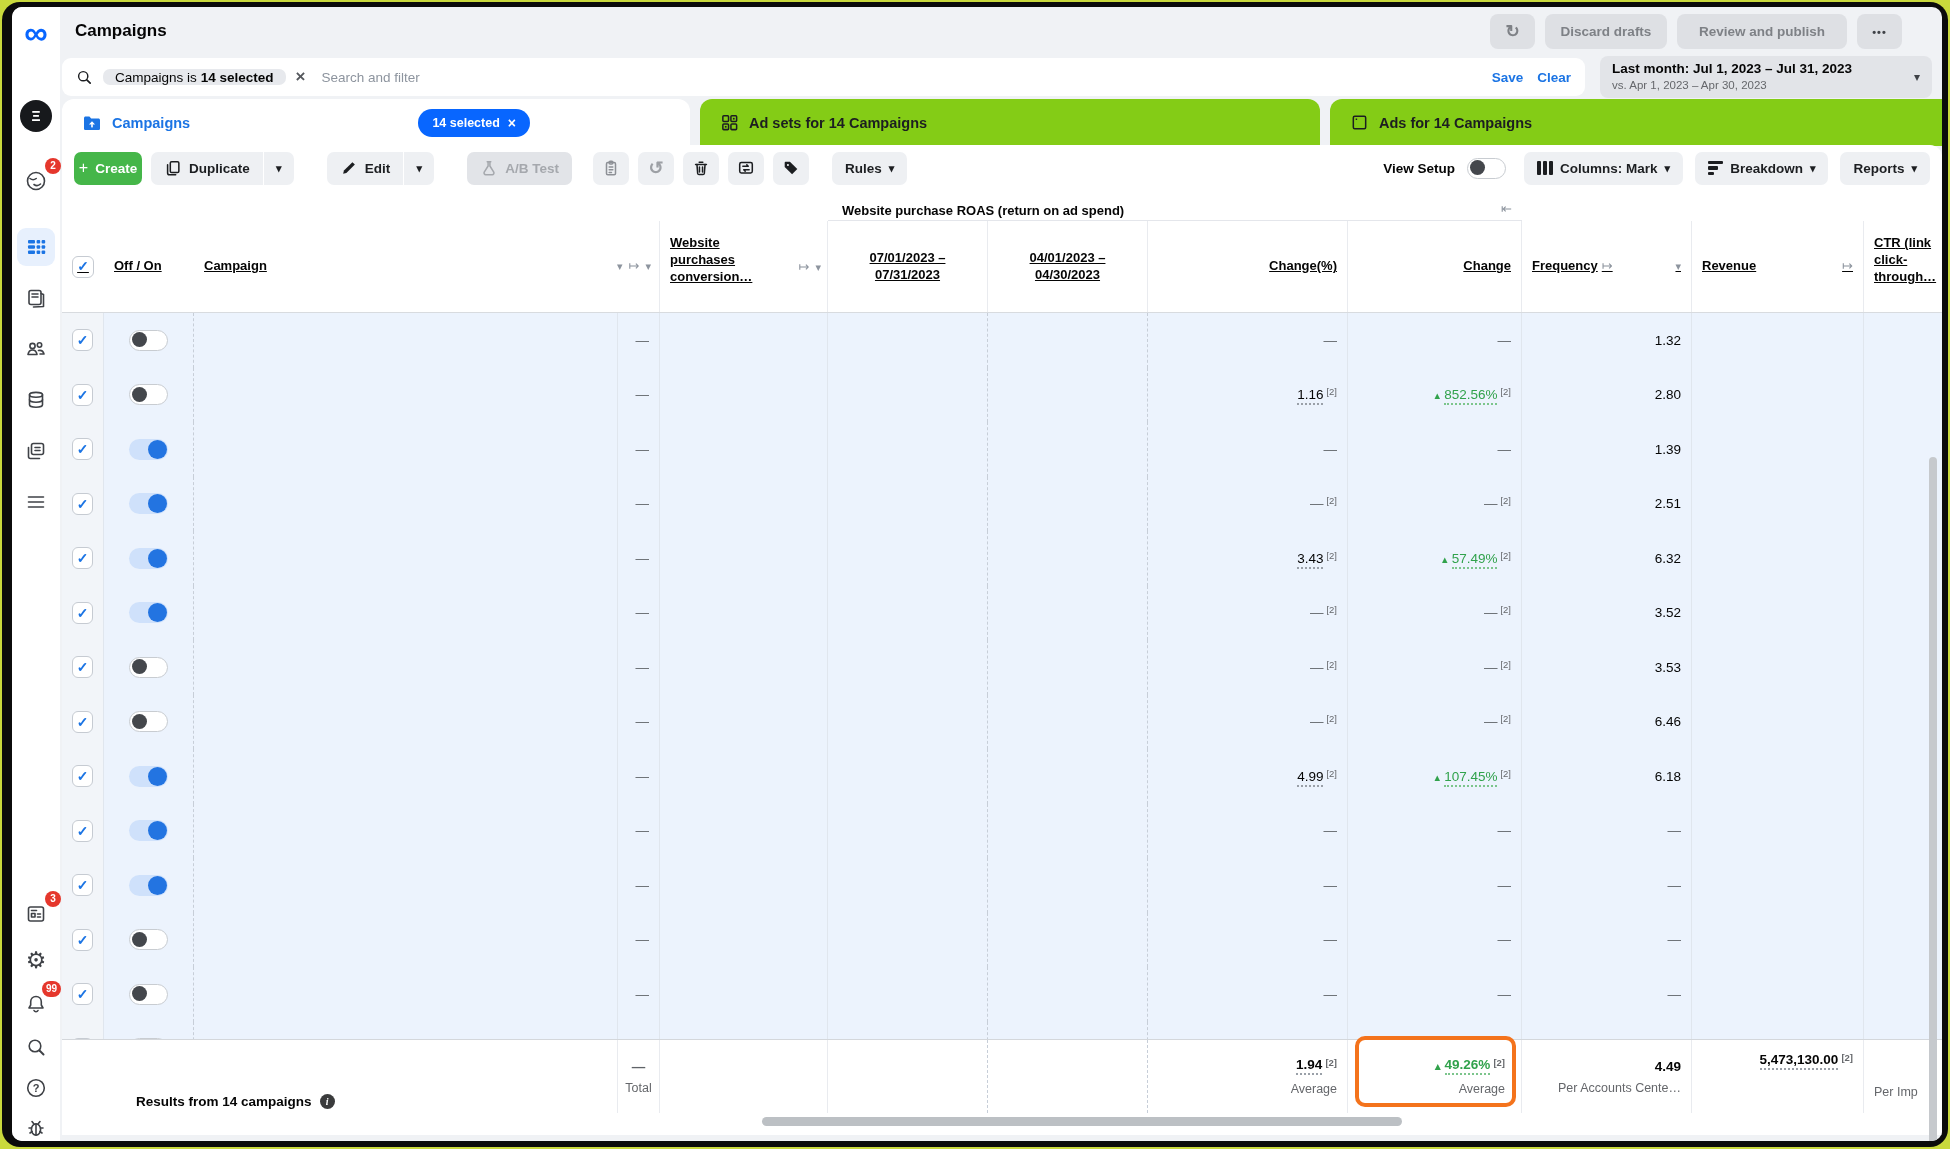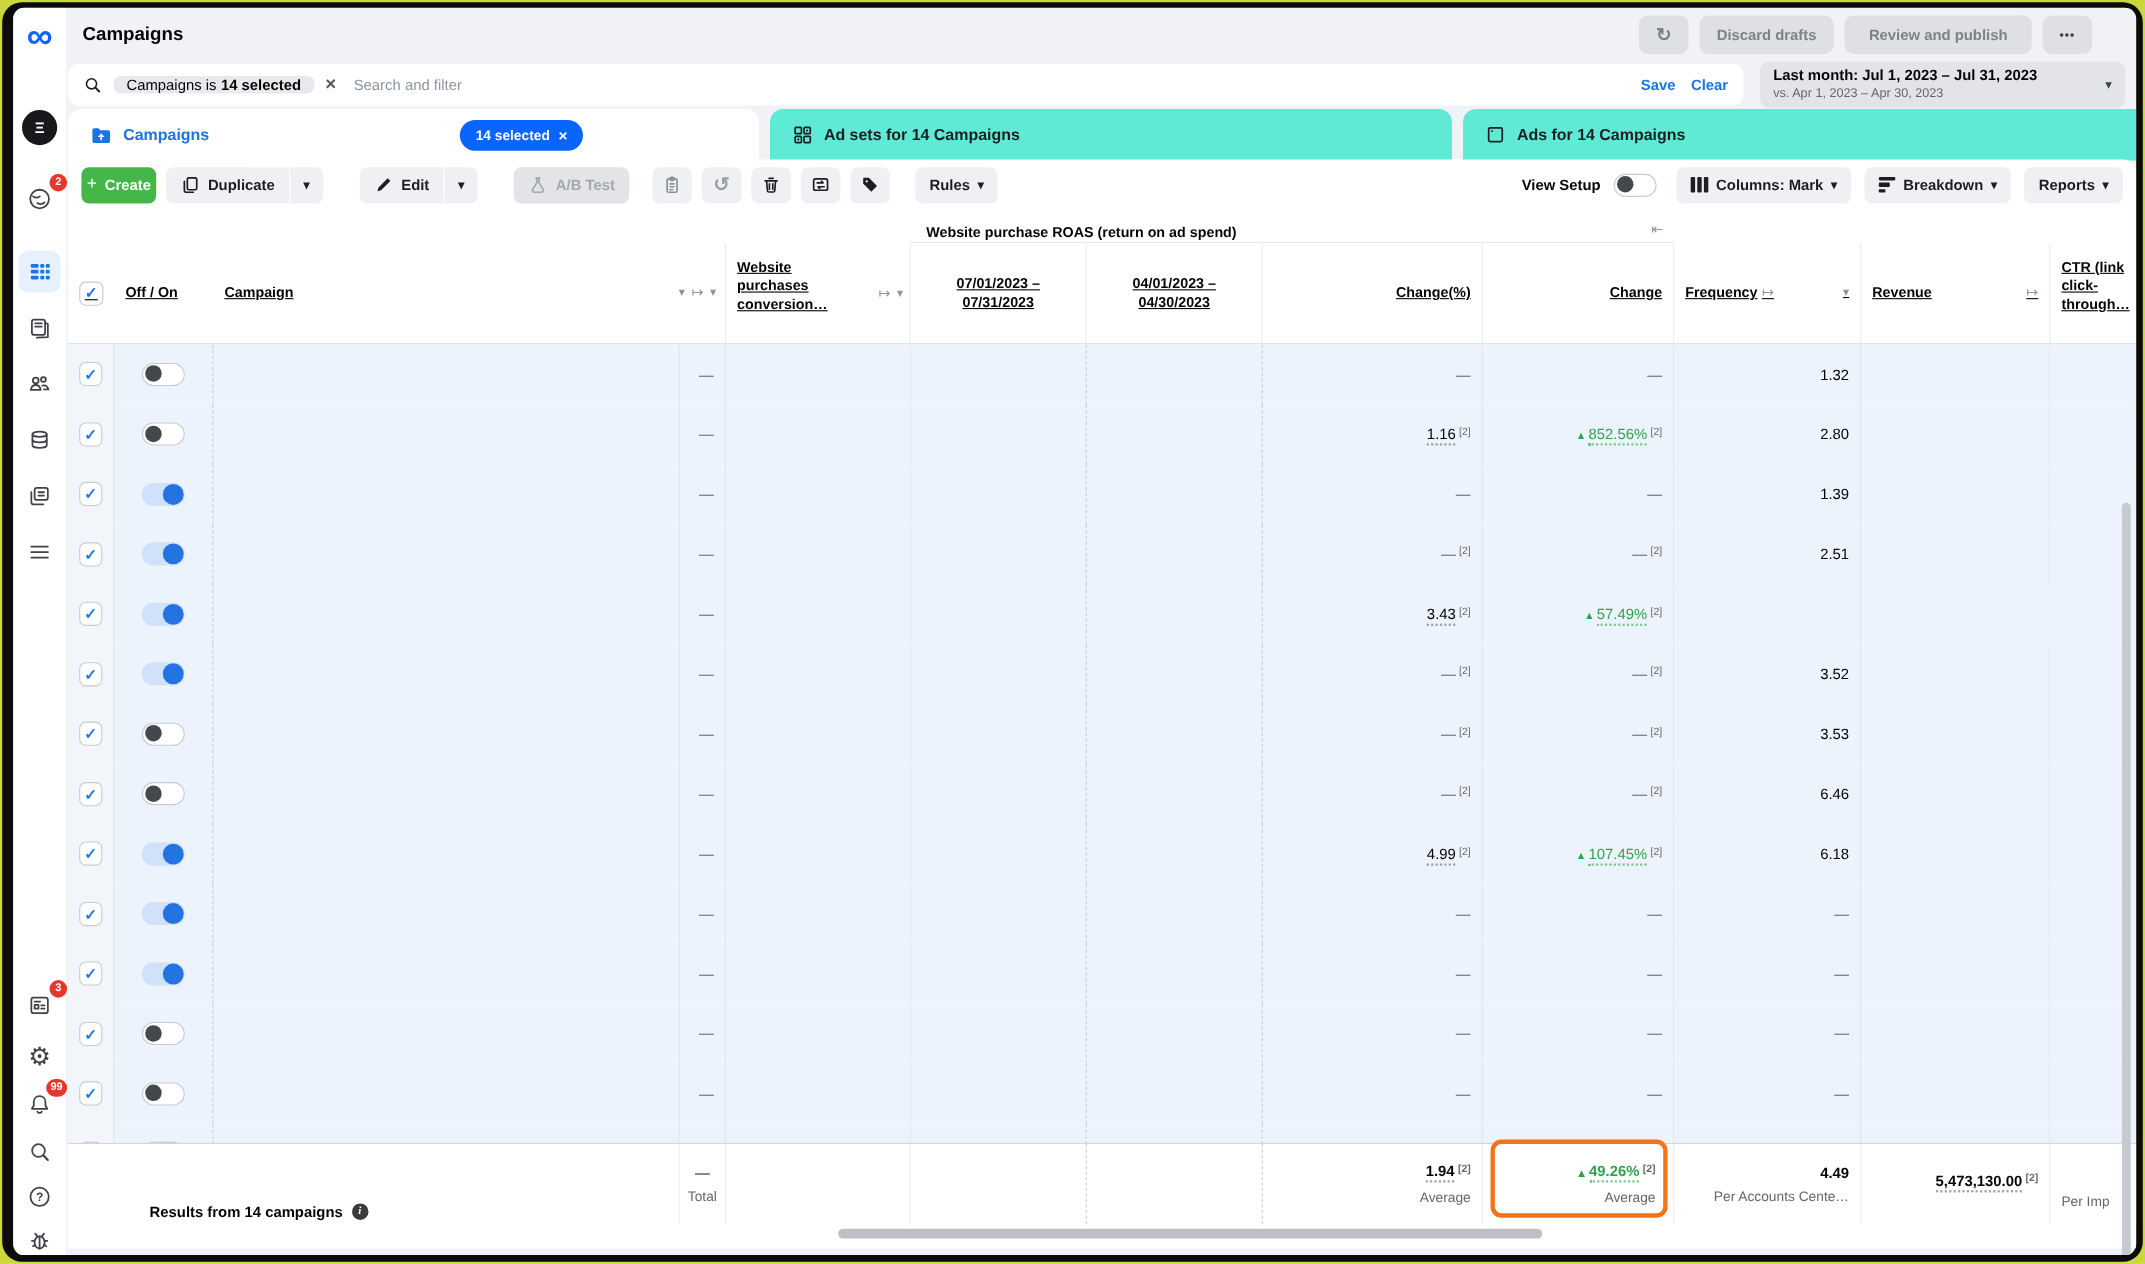"Ad sets for 14 Campaigns" .tab.idle { background: #5eead4 -> #84cc16 }
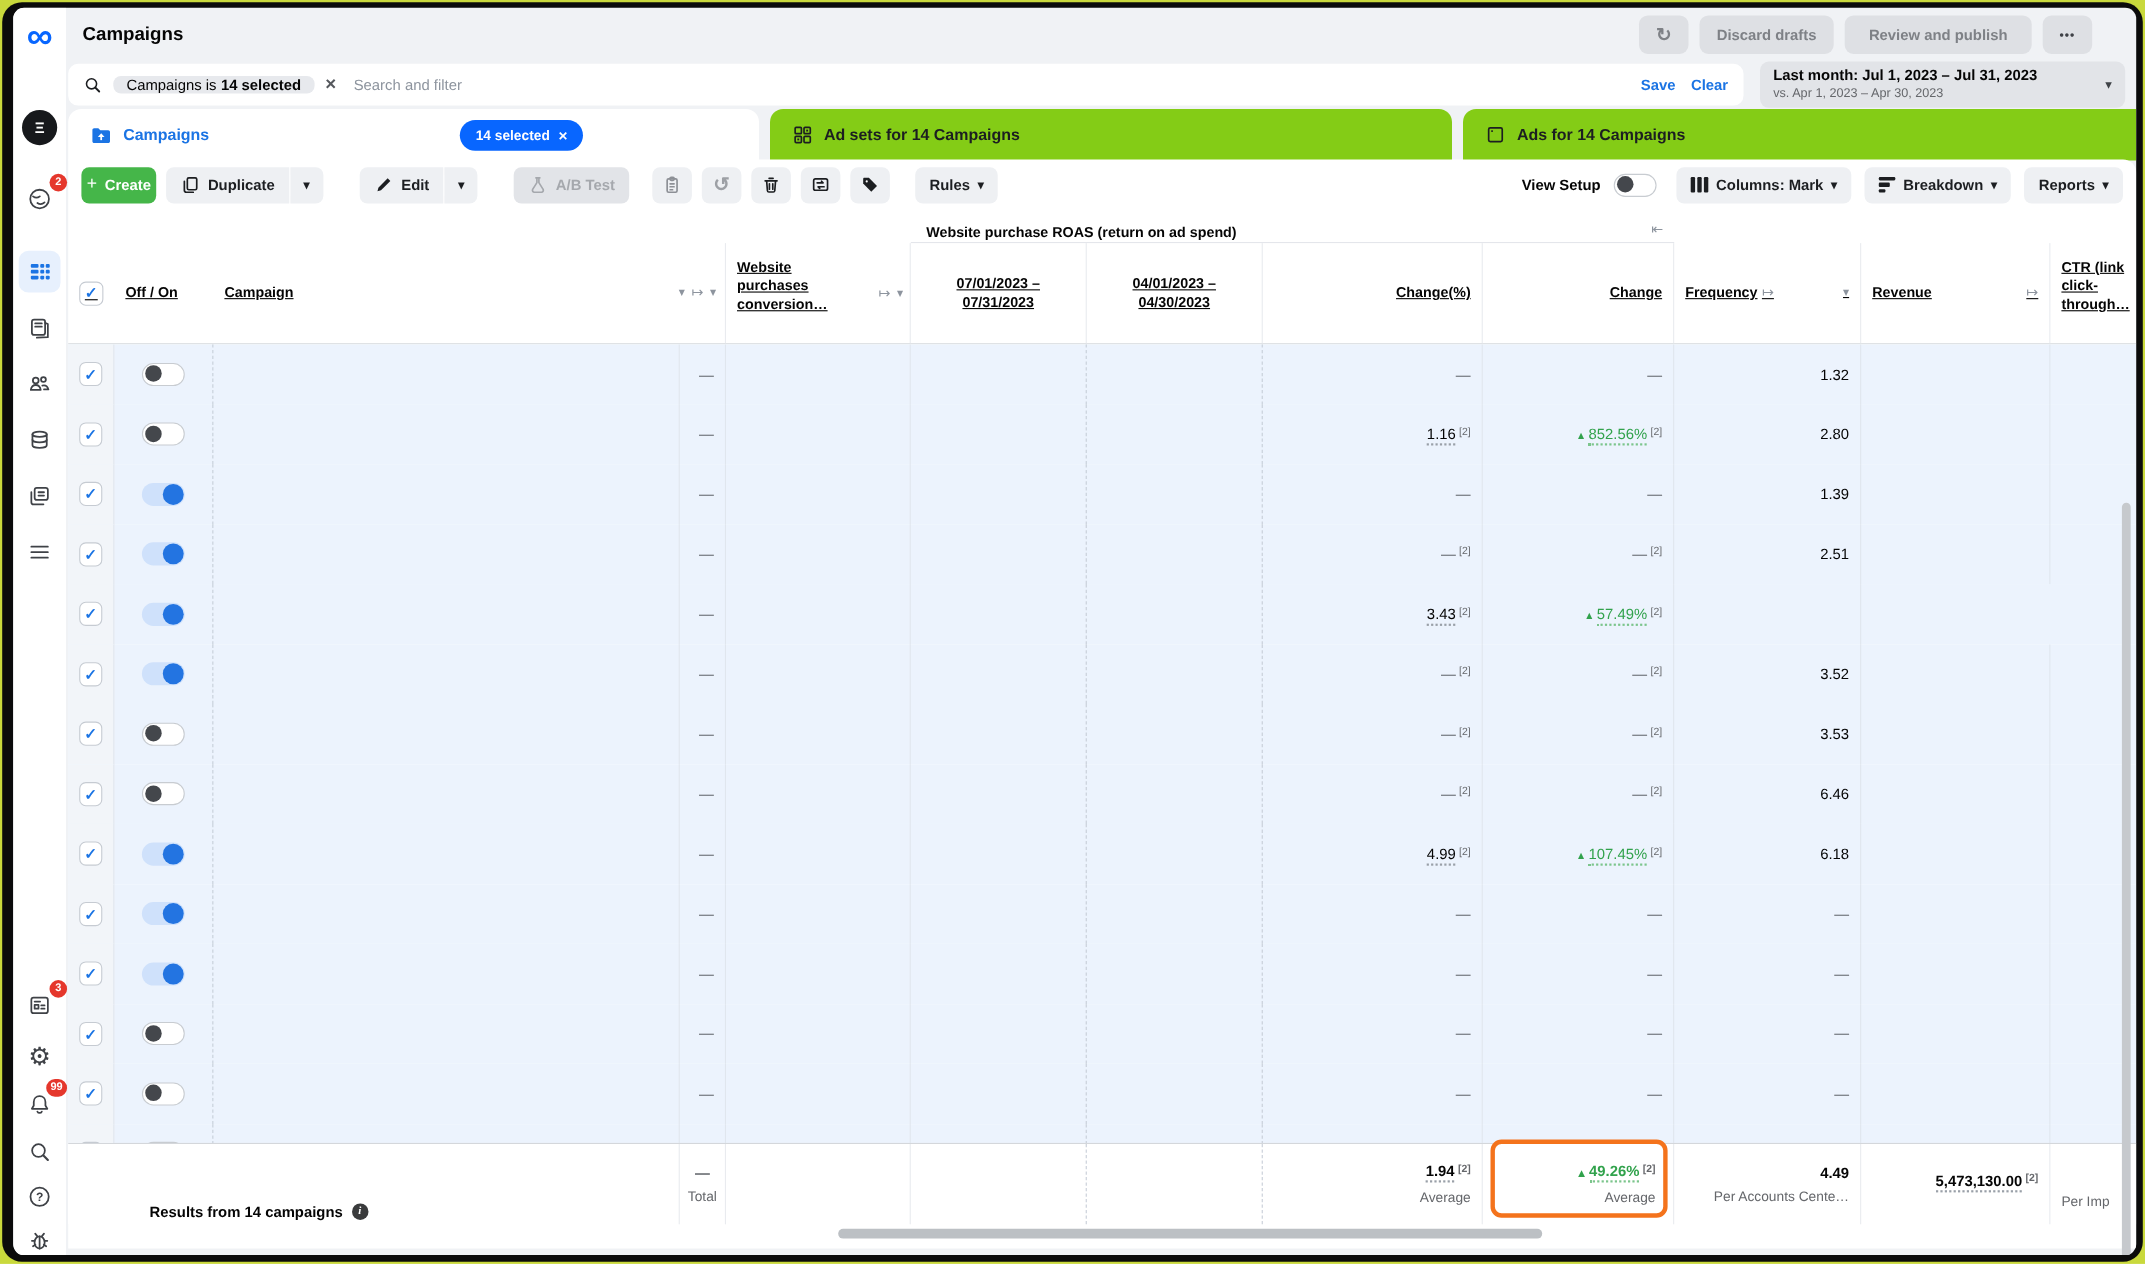"6.32" div.cell { html: none -> <div> <span>6.32</span> </div> }
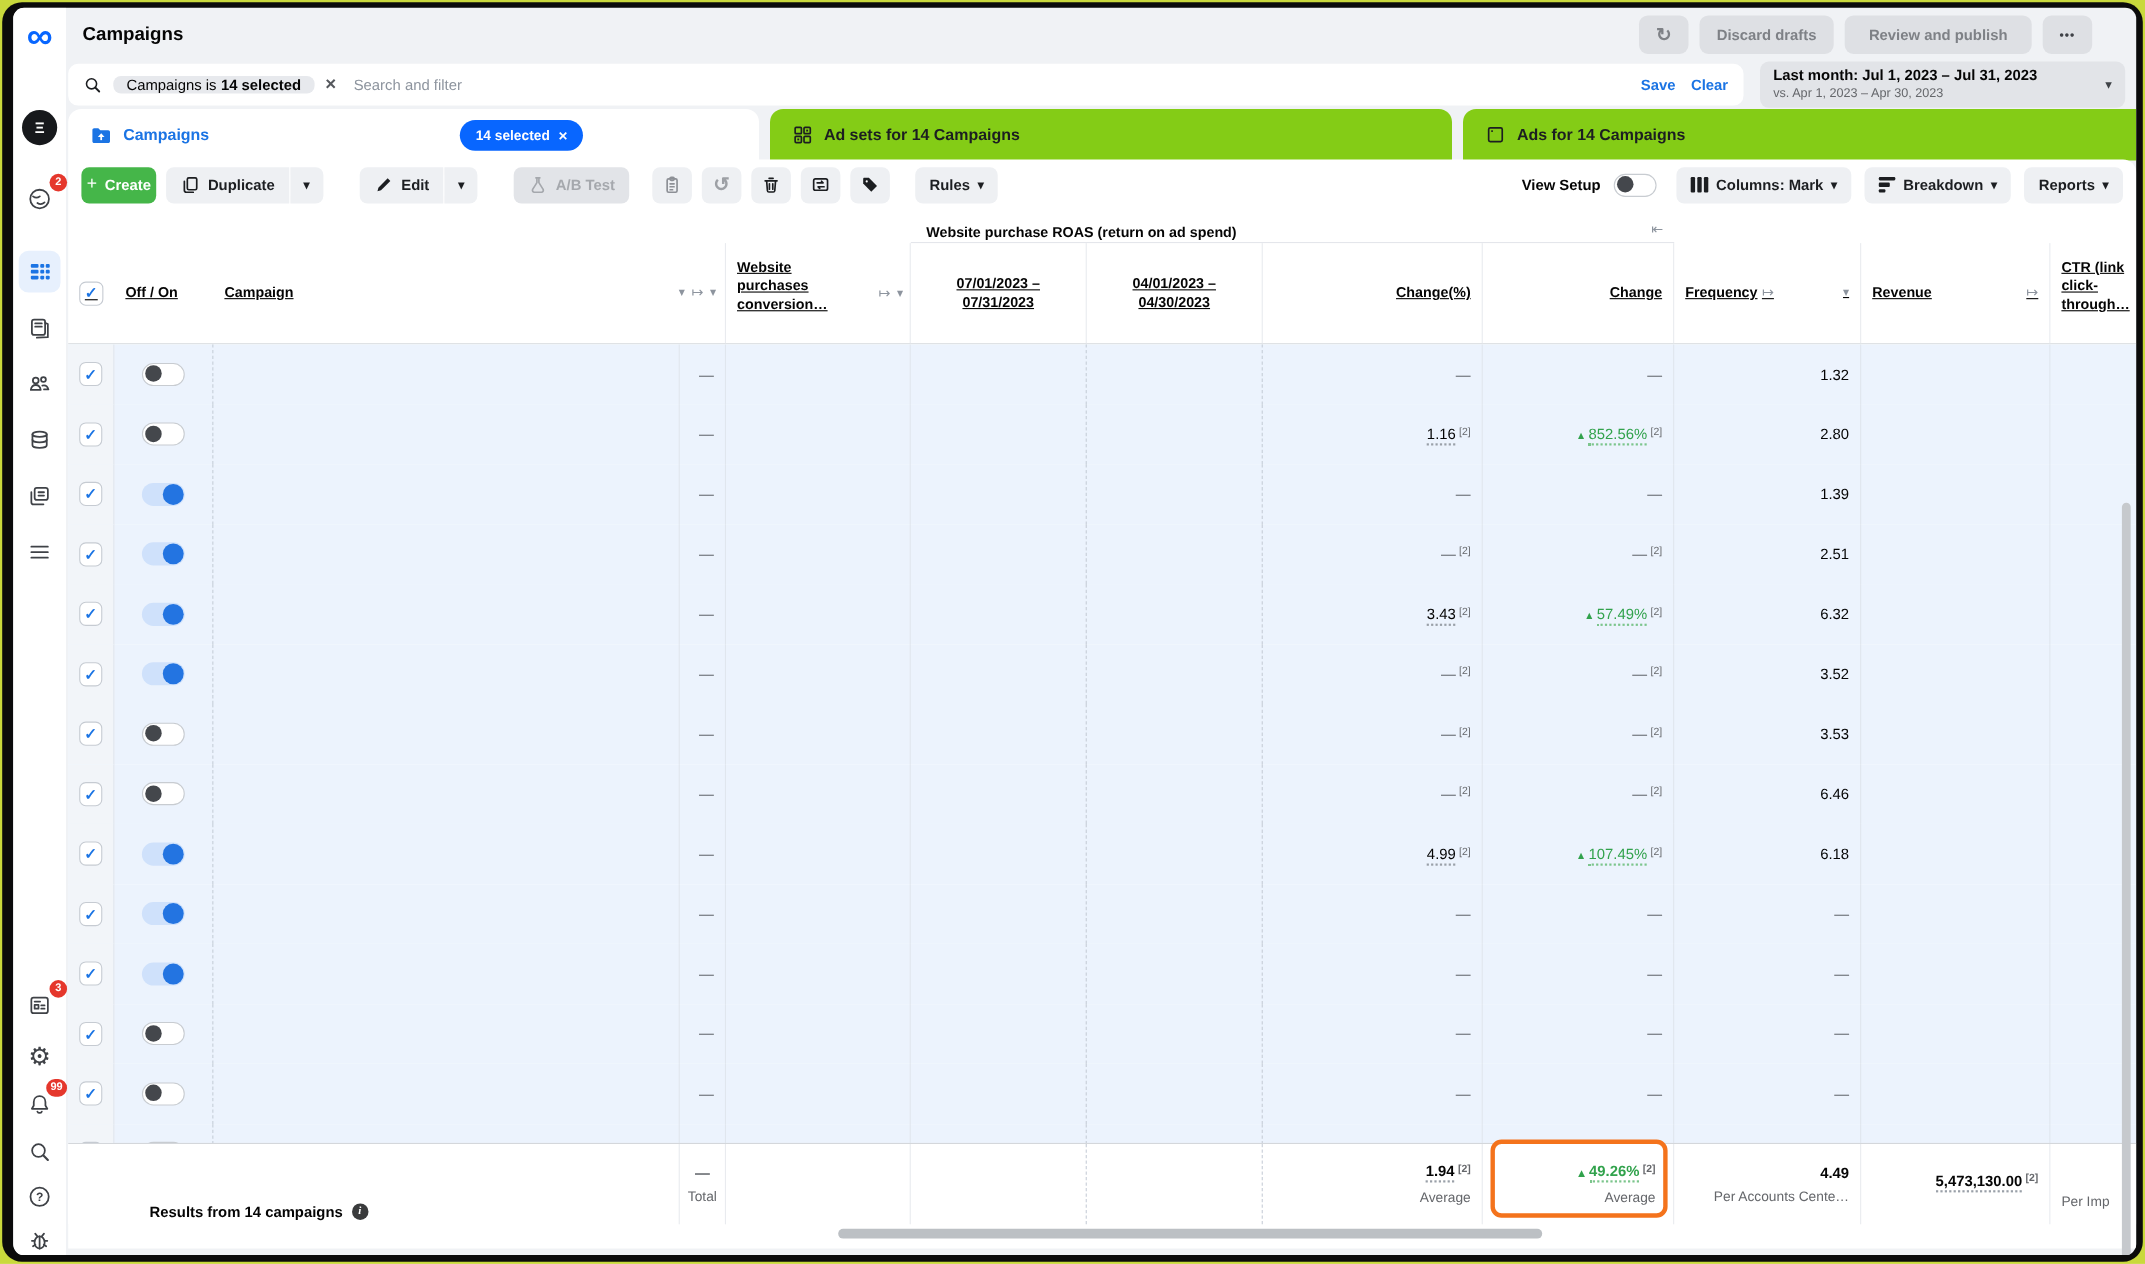"5,473,130.00" div.scell { padding-top: 26px -> 12px }
